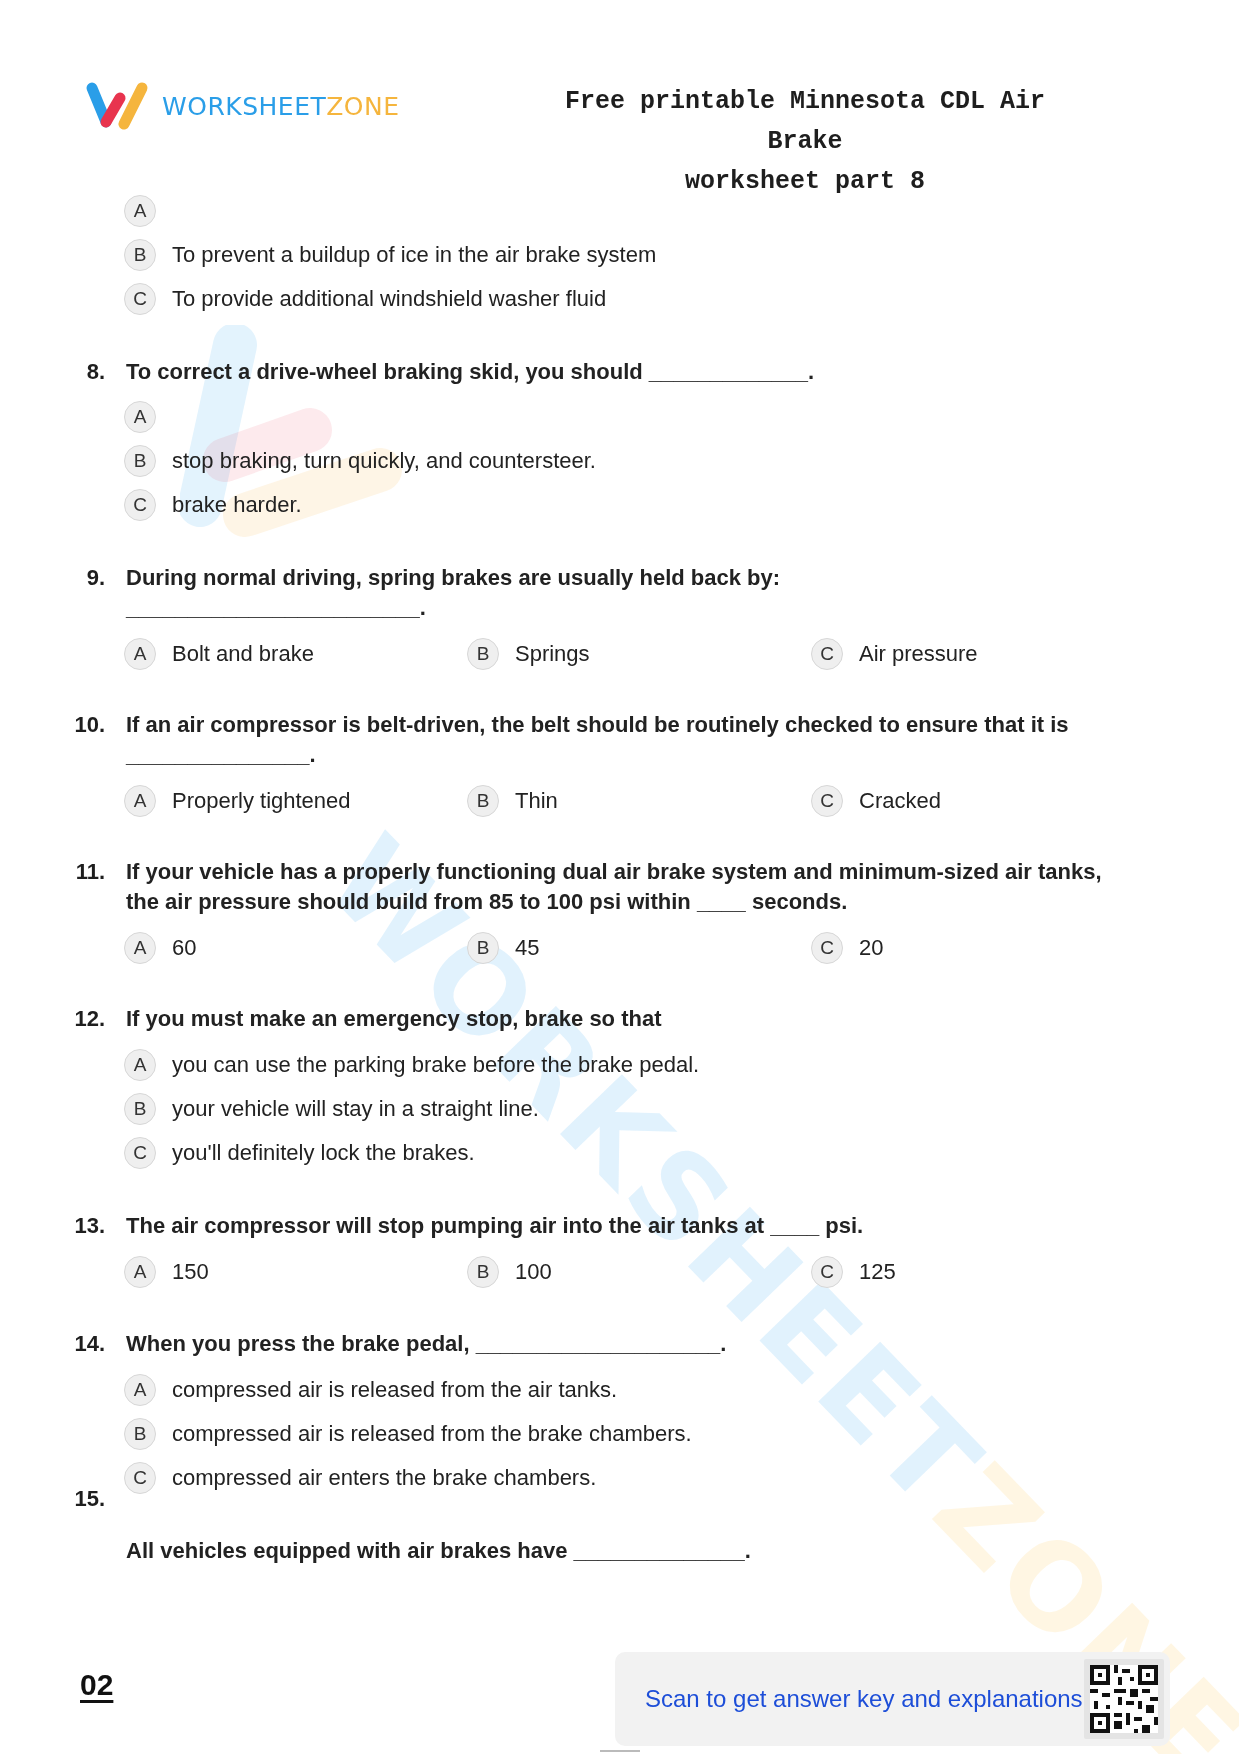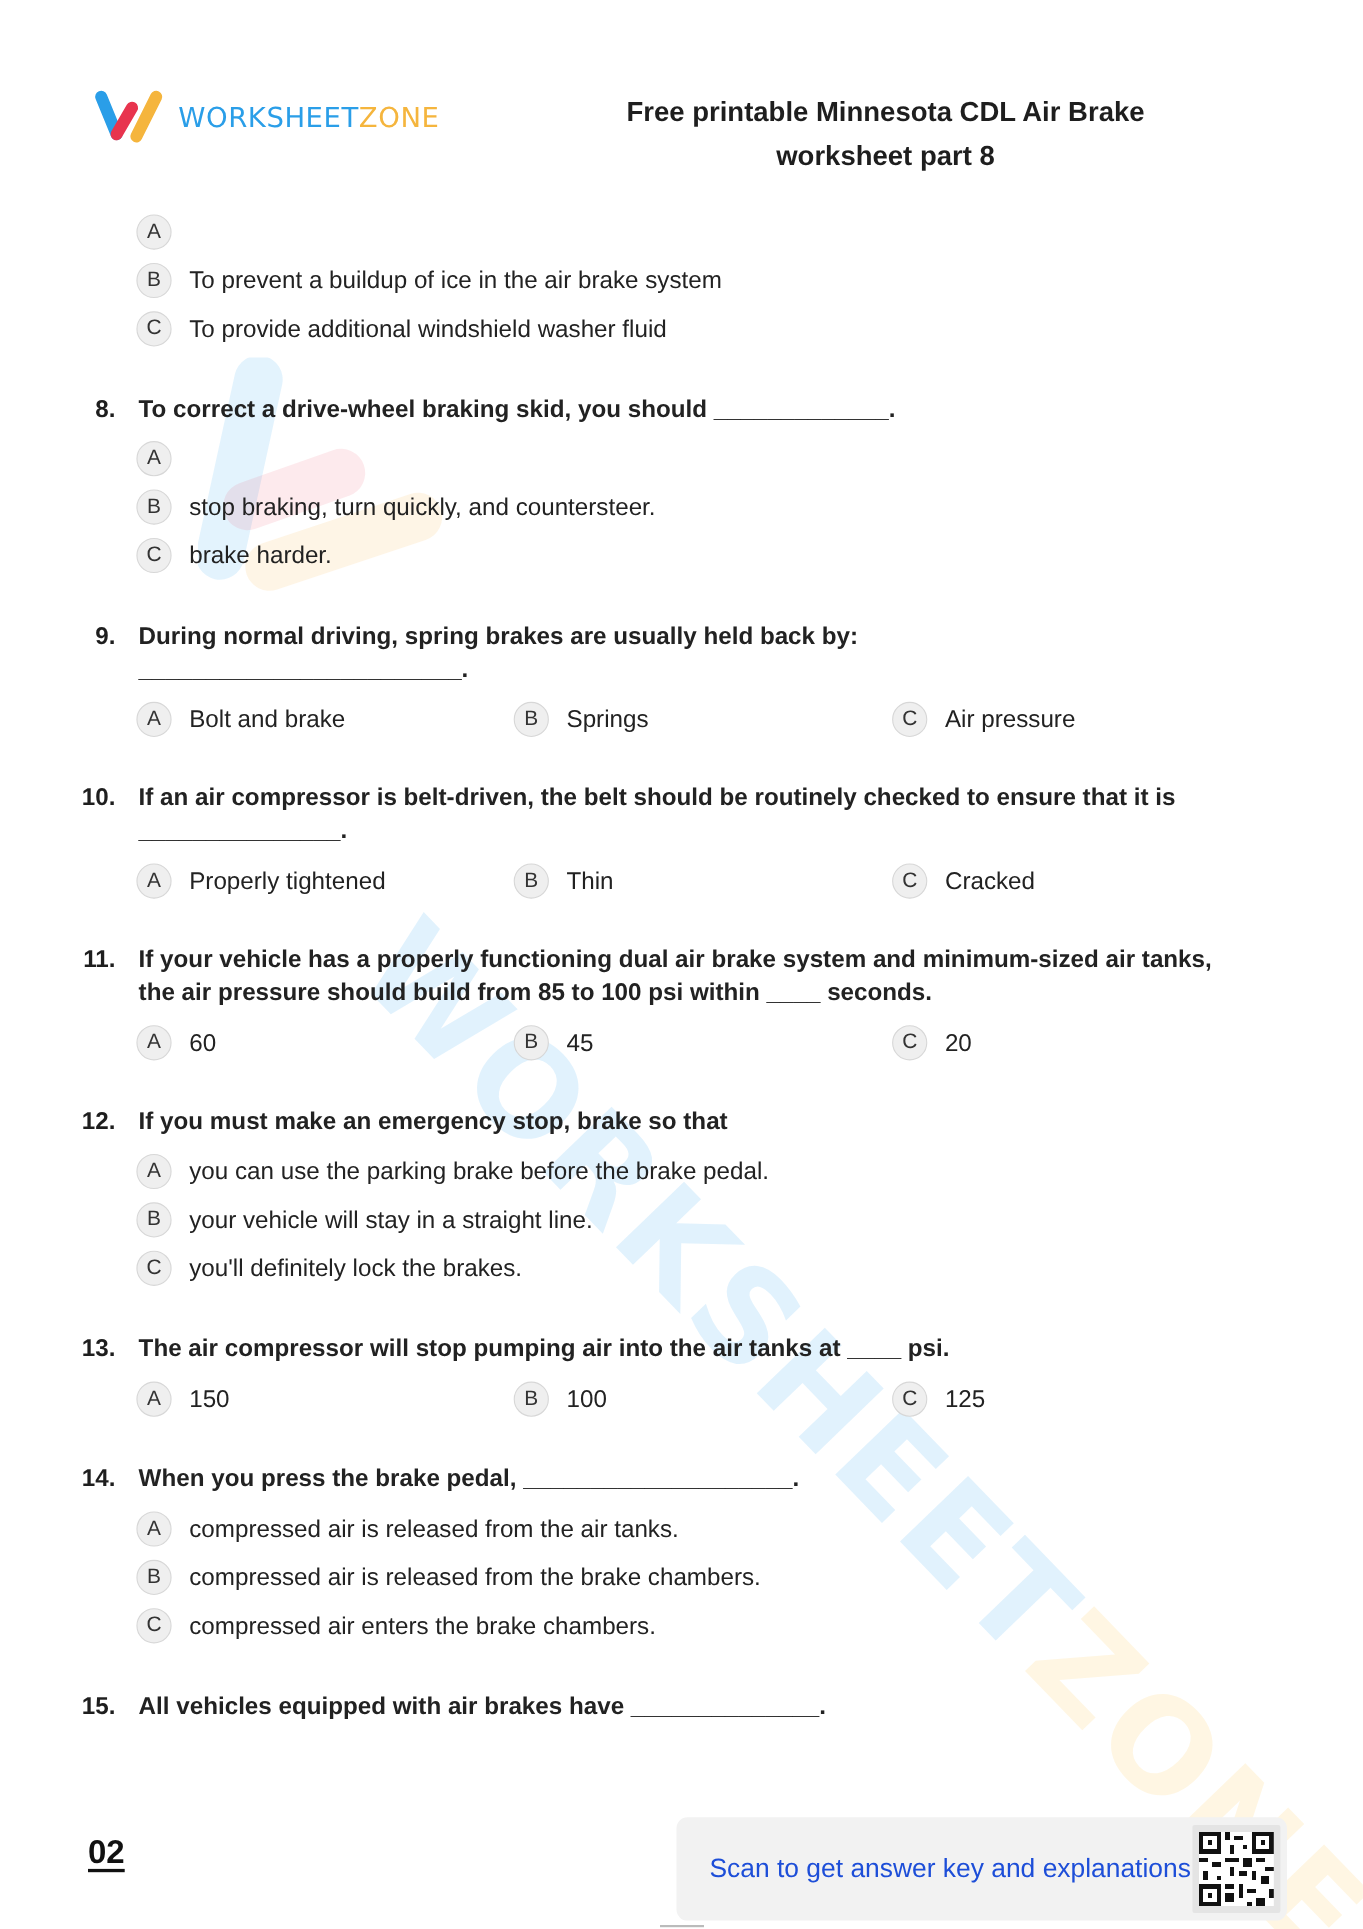"Free printable Minnesota CDL Air" .title { font-family: Liberation Sans, sans-serif -> Liberation Mono, monospace }
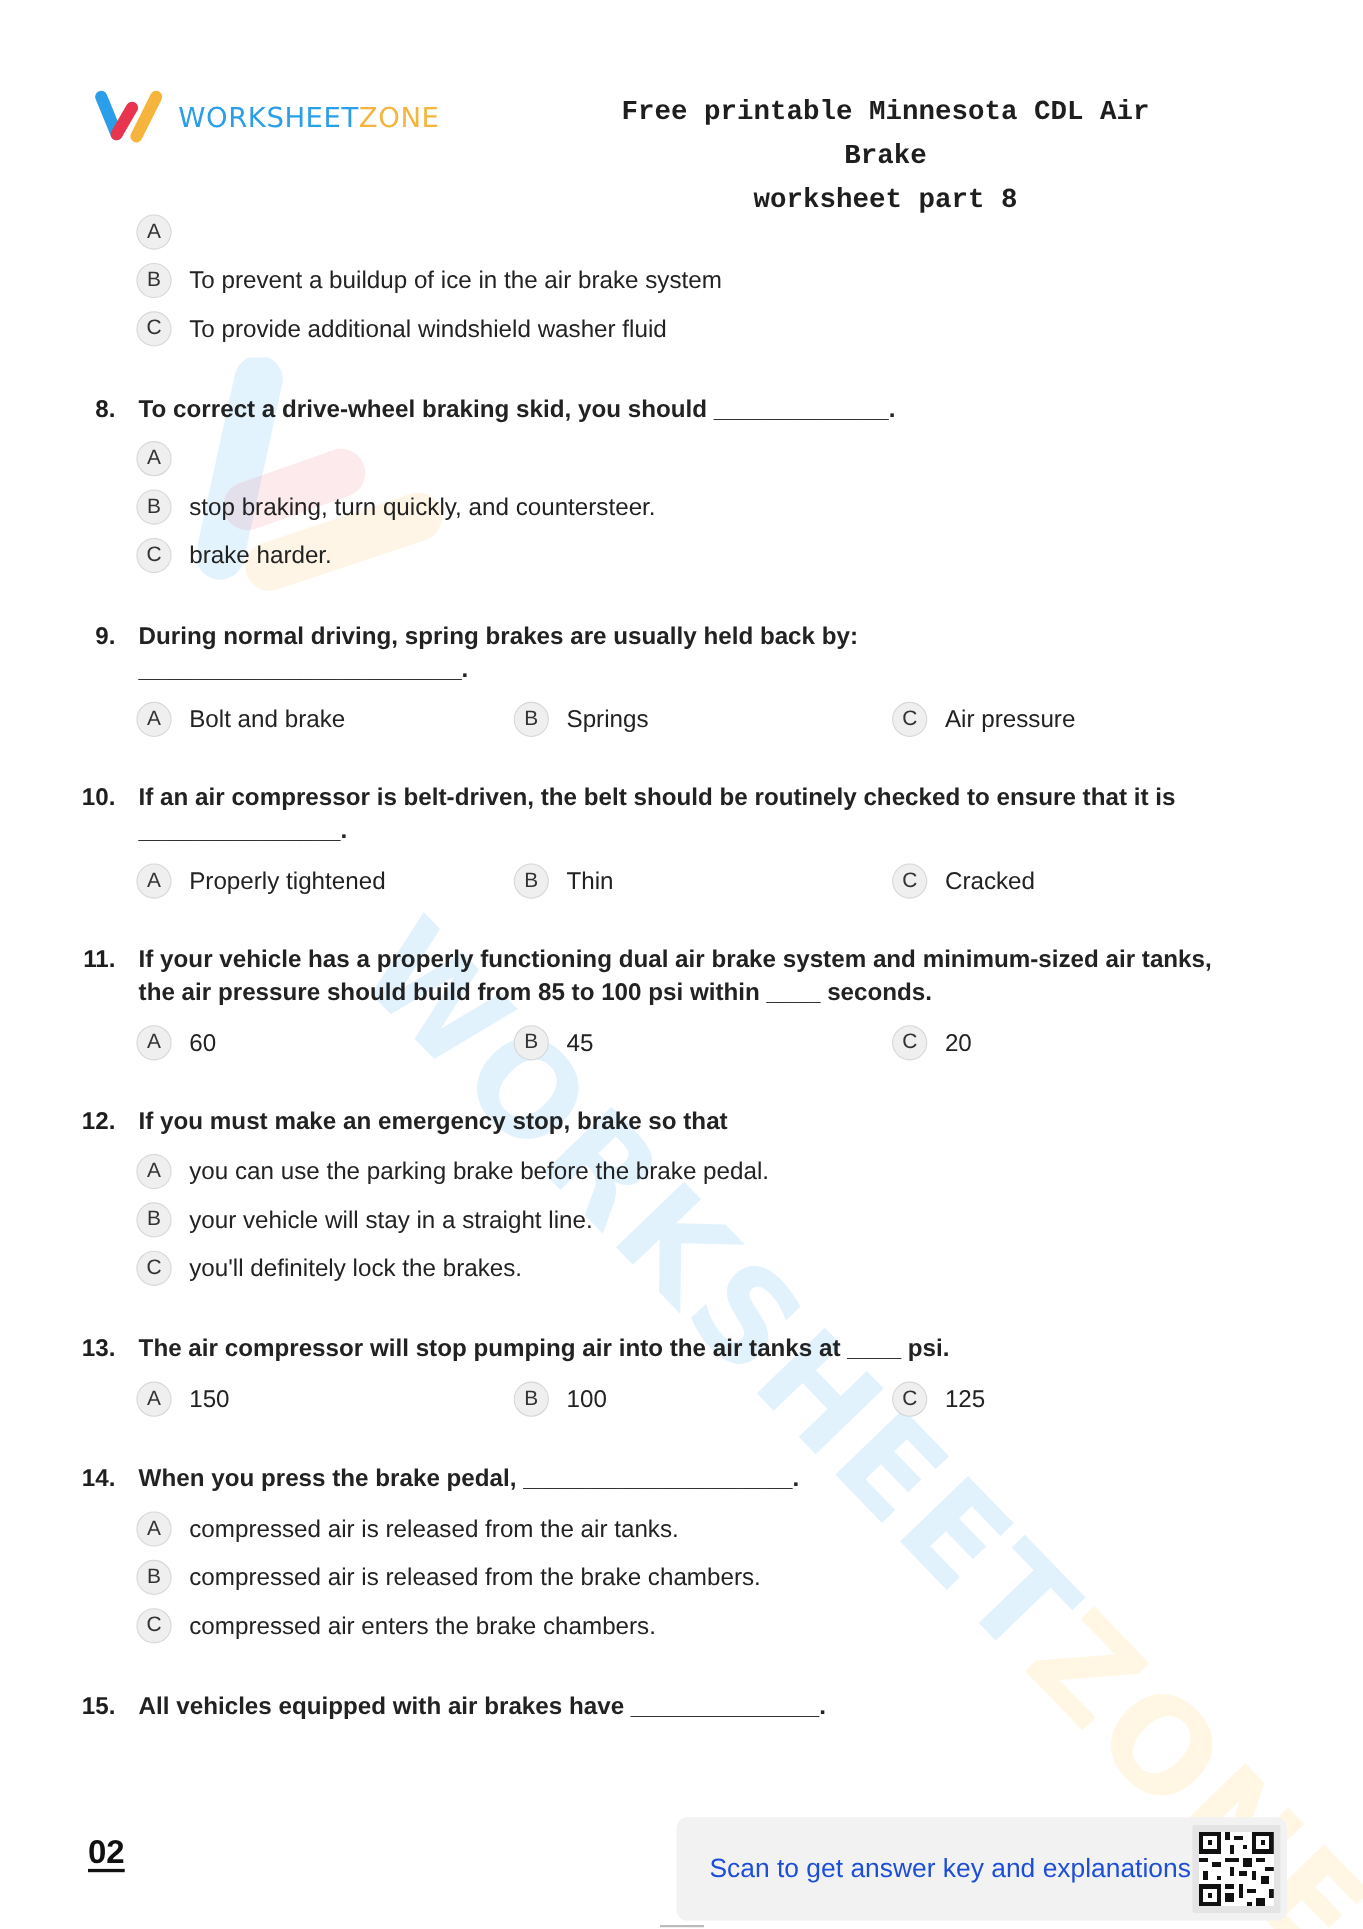"15." span.q-num { top: 1538px -> 1486px }
